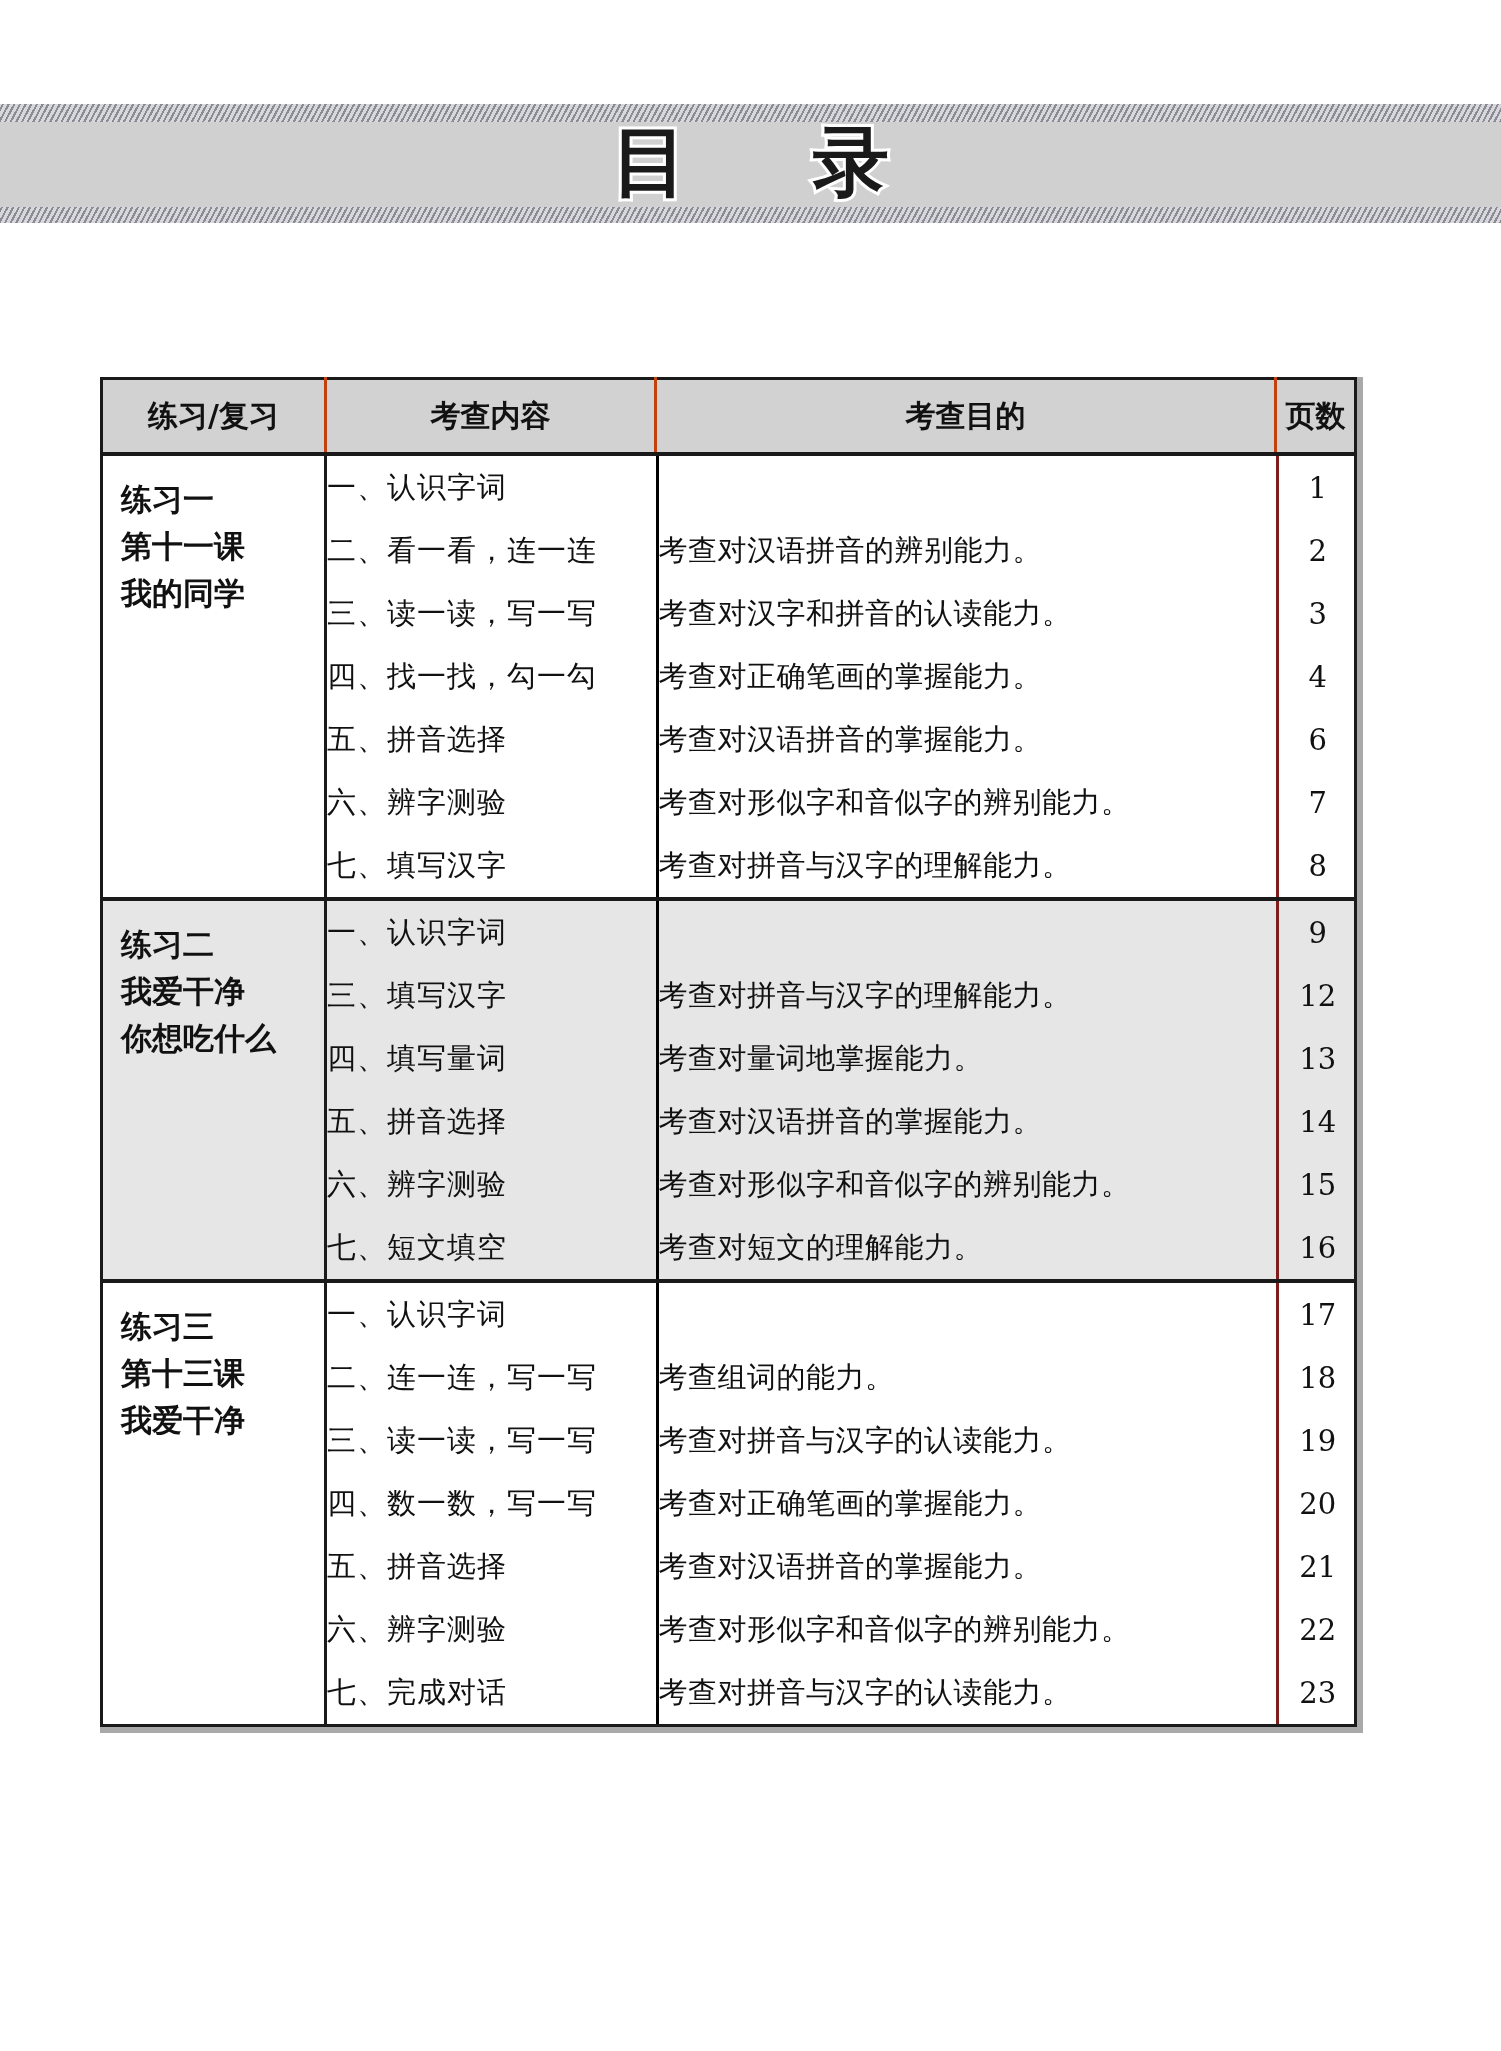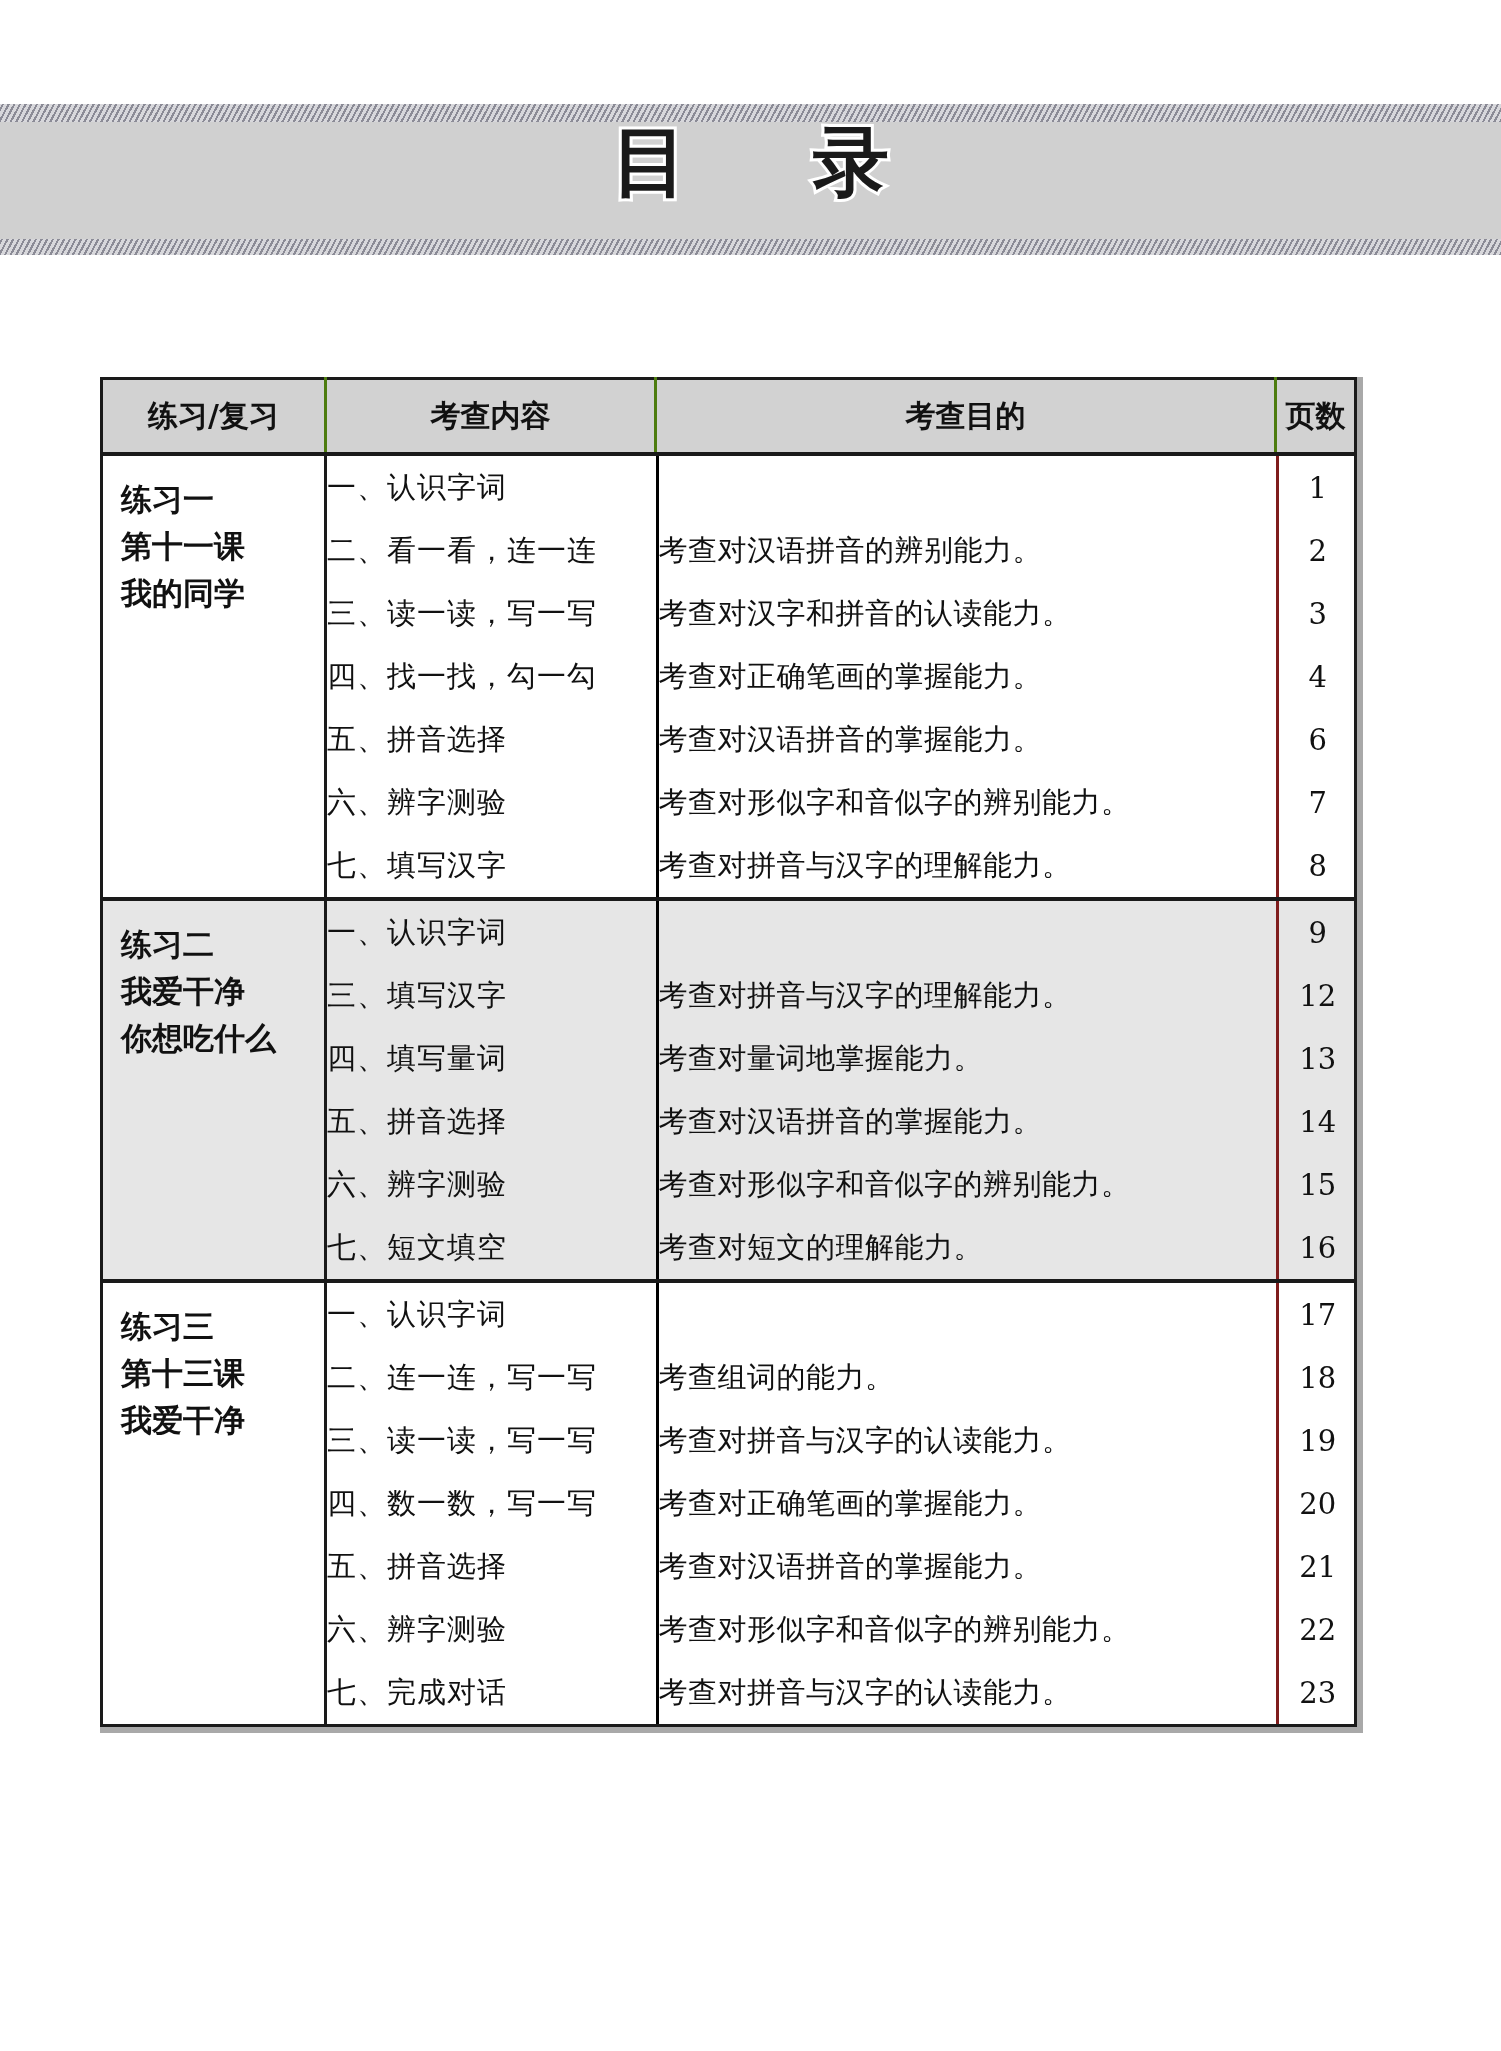"目 录" .banner { height: 151px -> 119px }
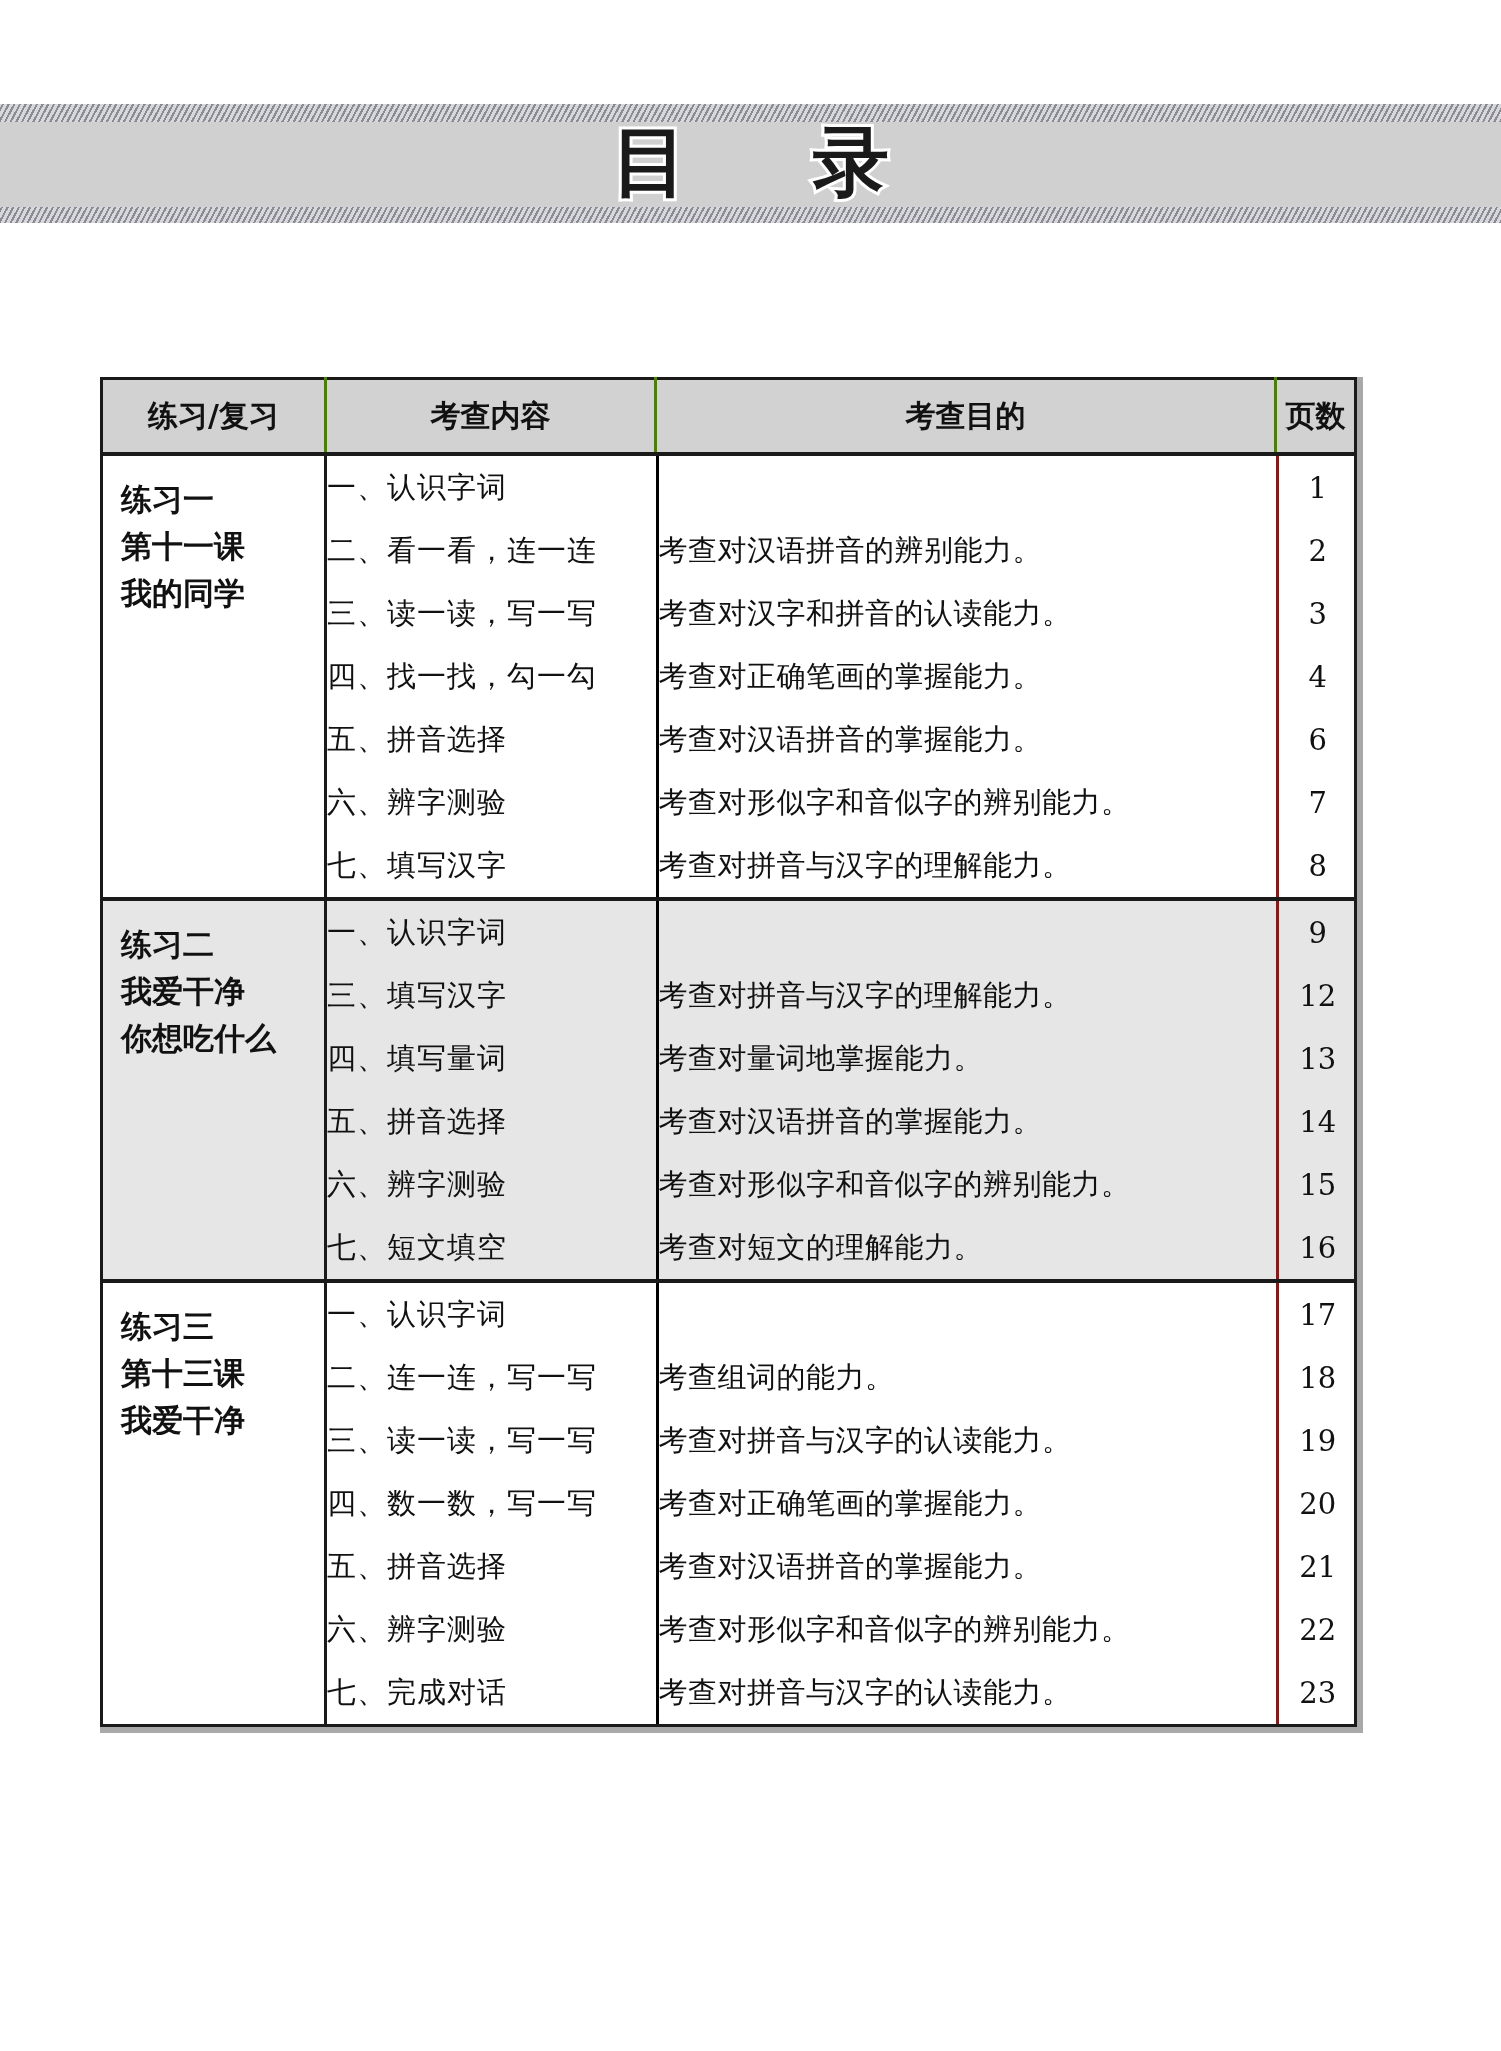"练习/复习" thead th { border-right: 3px solid #4d7c0f -> 3px solid #c2410c }
